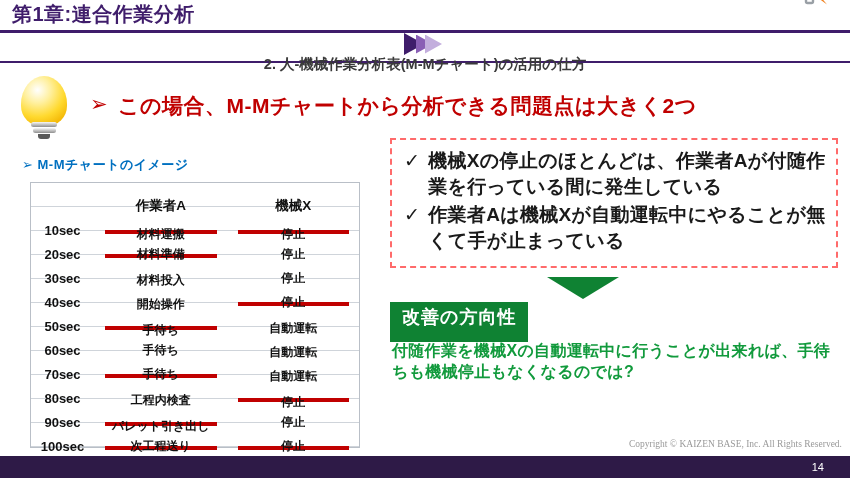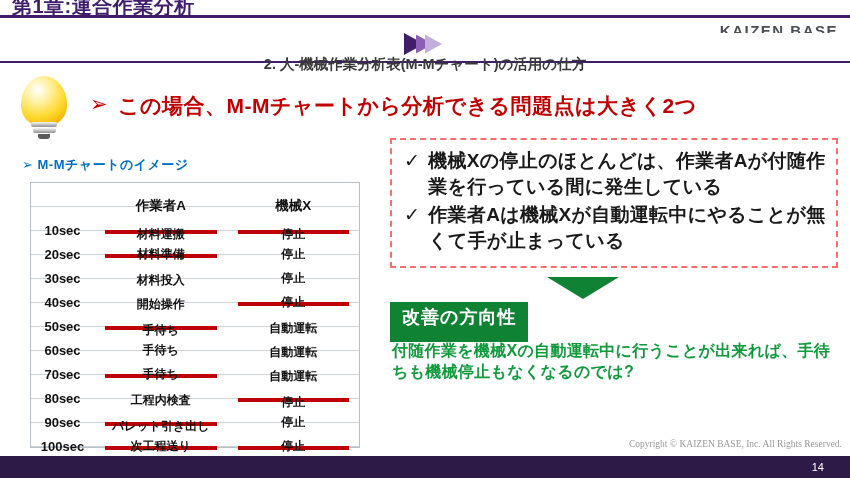"第1章:連合作業分析" .titlebar { height: 18px -> 33px; padding: 0 12px 2px 12px -> 0 22px 2px 12px }
